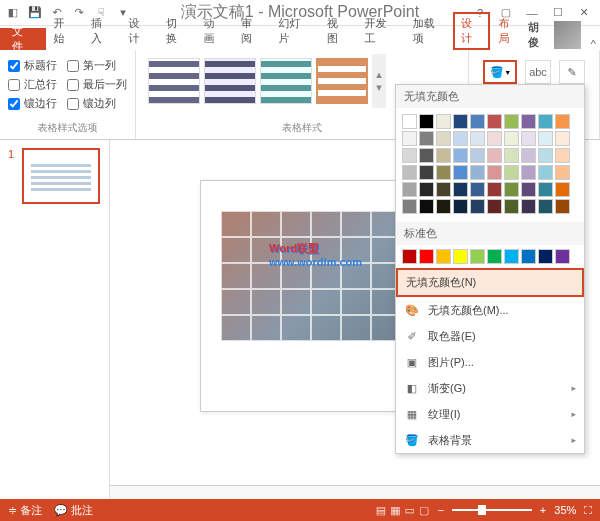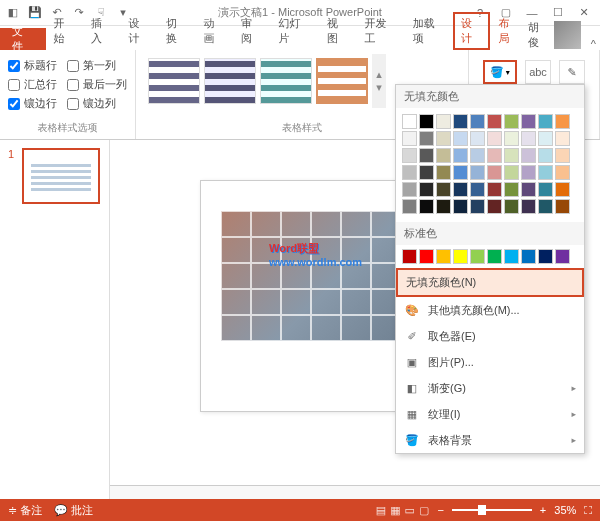"演示文稿1 - Microsoft PowerPoint" .title { font-size: 11px -> 16px }
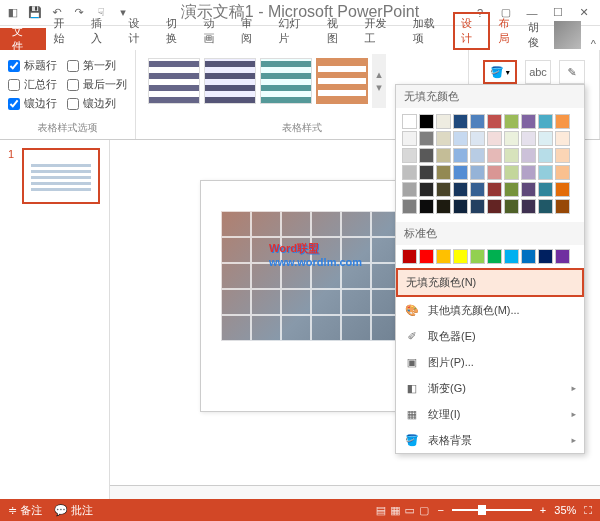"胡俊" .username { font-weight: none -> bold }
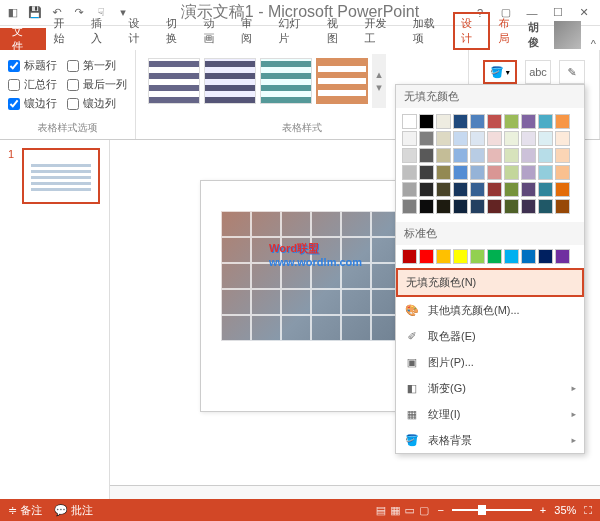"其他填充颜色(M)..." span { text: 其他 -> 无 }
